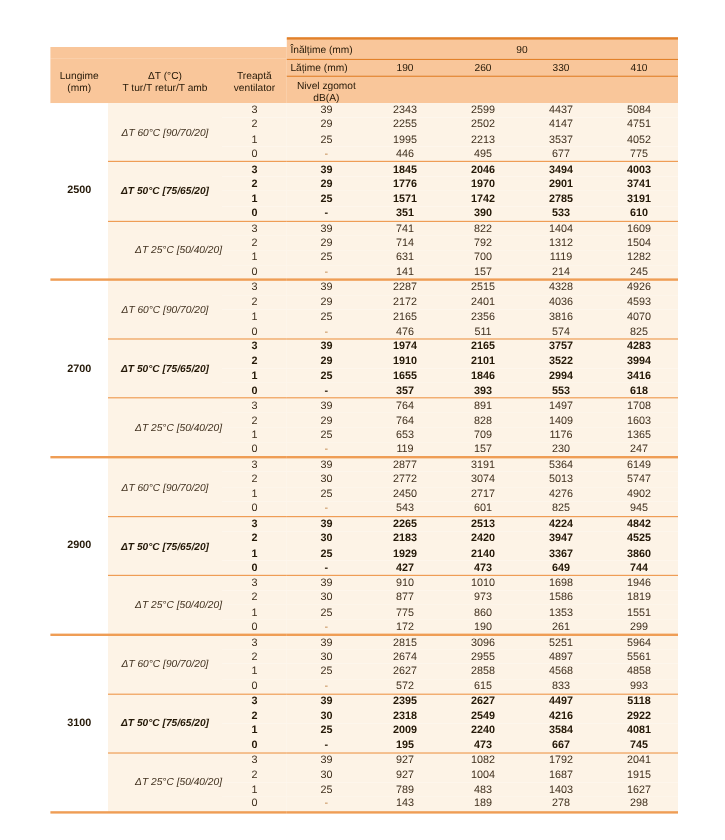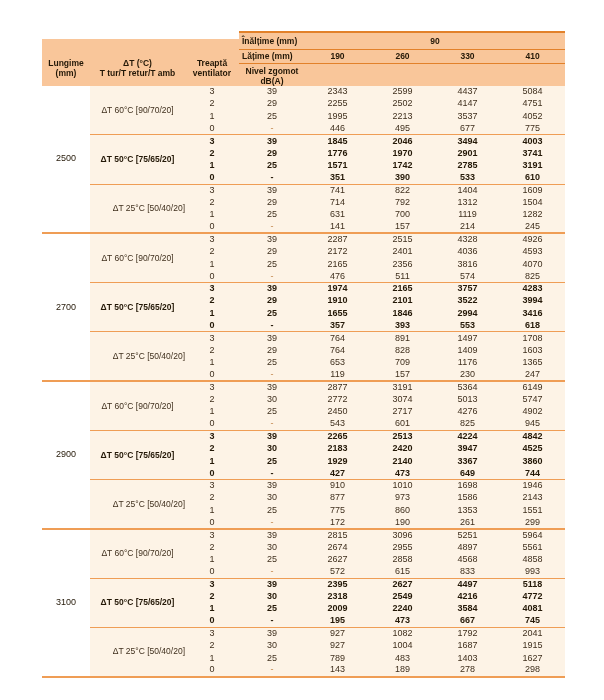"Înălțime (mm)" thead th, thead td { font-weight: 700 -> 400 }
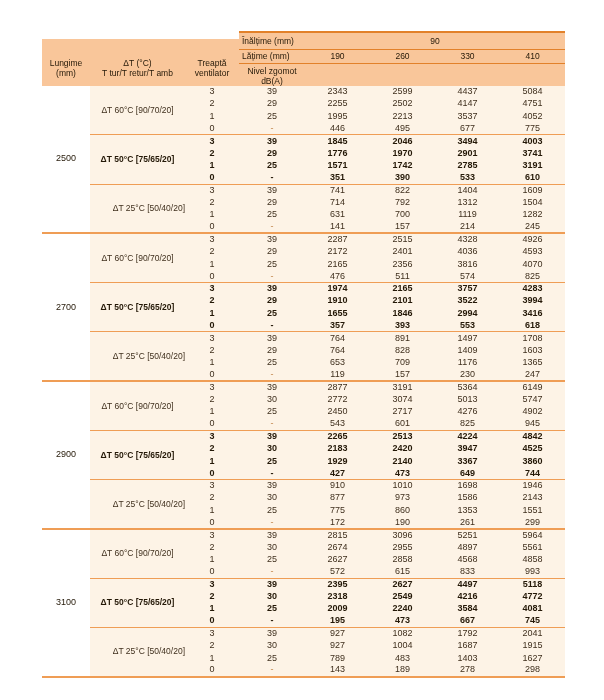"ΔT 60°C [90/70/20]" tbody td.dt { font-style: none -> italic }
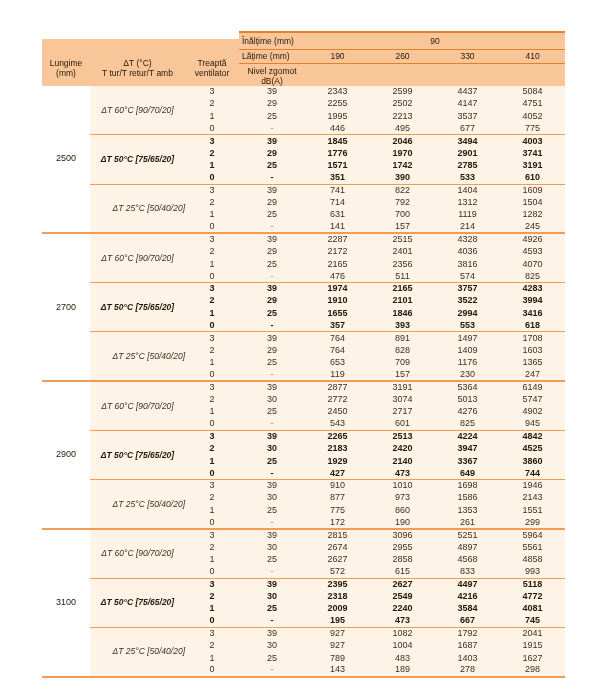"2500" tbody td.len { font-weight: 400 -> 700 }
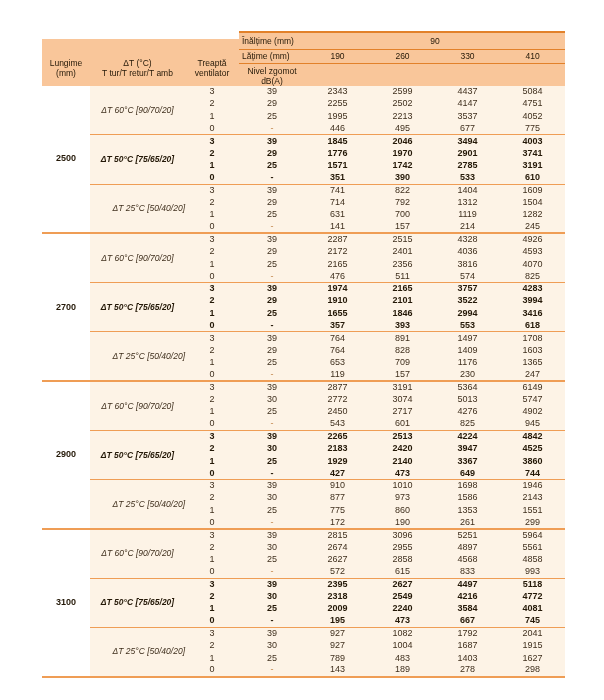"2143" td.val { text: 2143 -> 1819 }
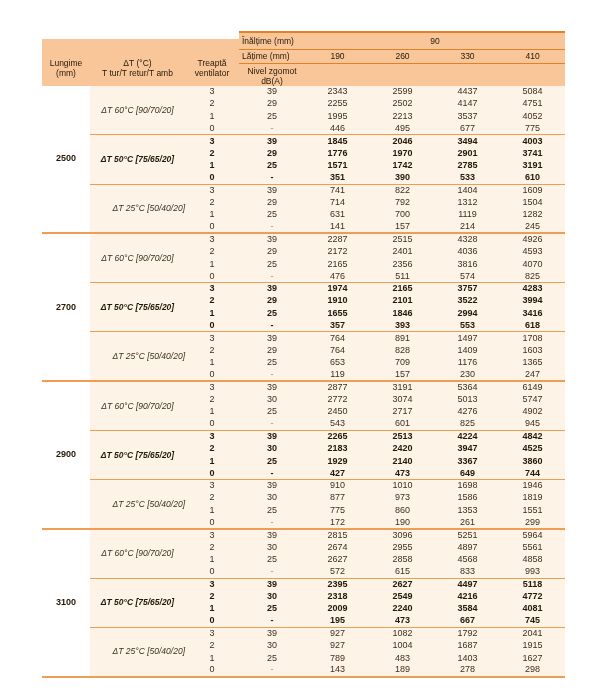"4772" td.val { text: 4772 -> 2922 }
